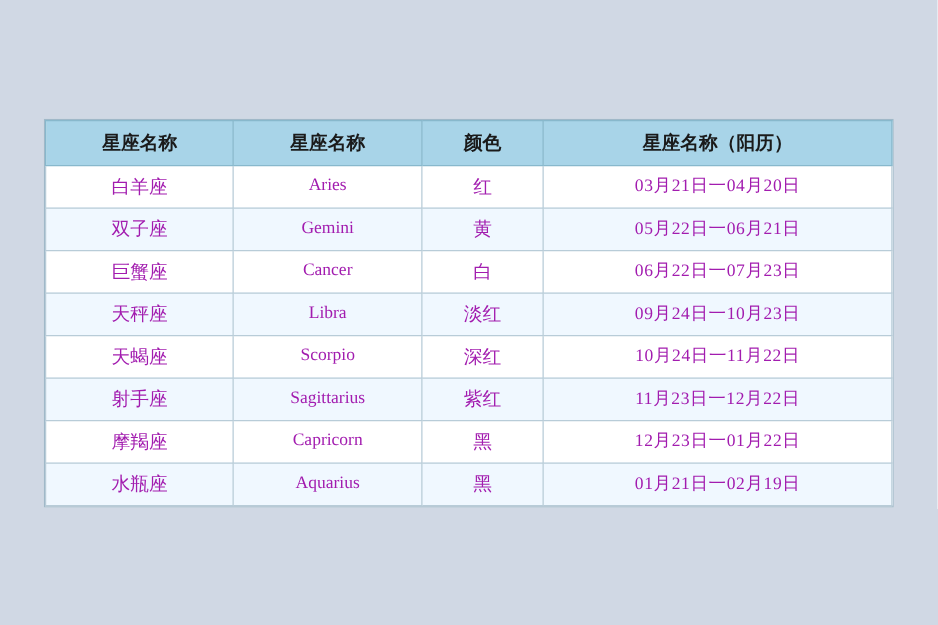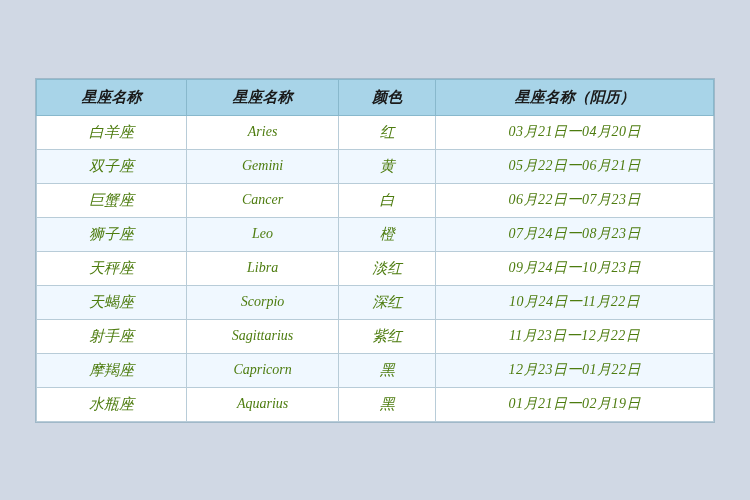"星座名称" table { font-style: italic -> none }
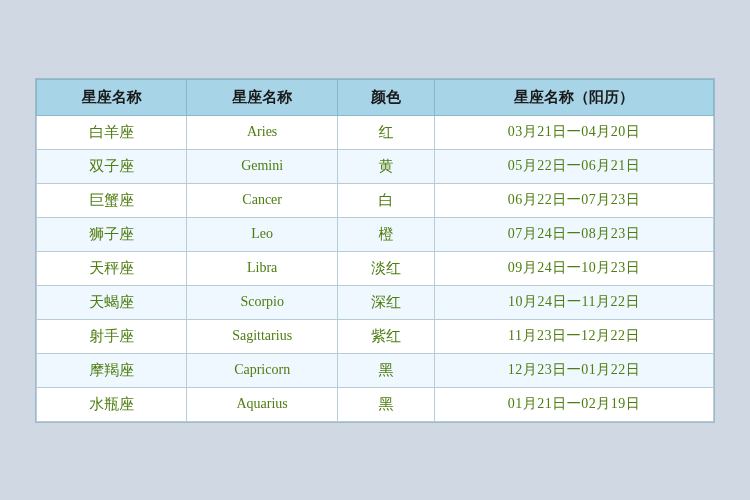"白羊座" tbody td { color: #4d7c0f -> #a21caf }
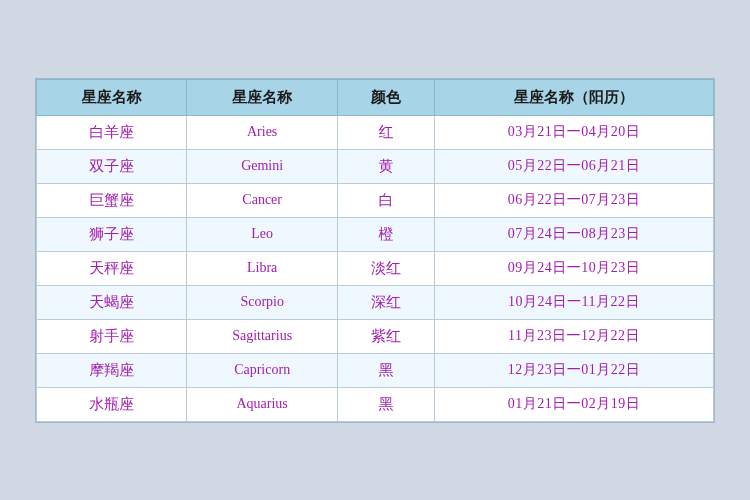"狮子座" tr { html: <tr> <td>狮子座</td> <td>Leo</td> <td>橙</td> <td>07月24日一08月23日</td> </tr> -> none }
